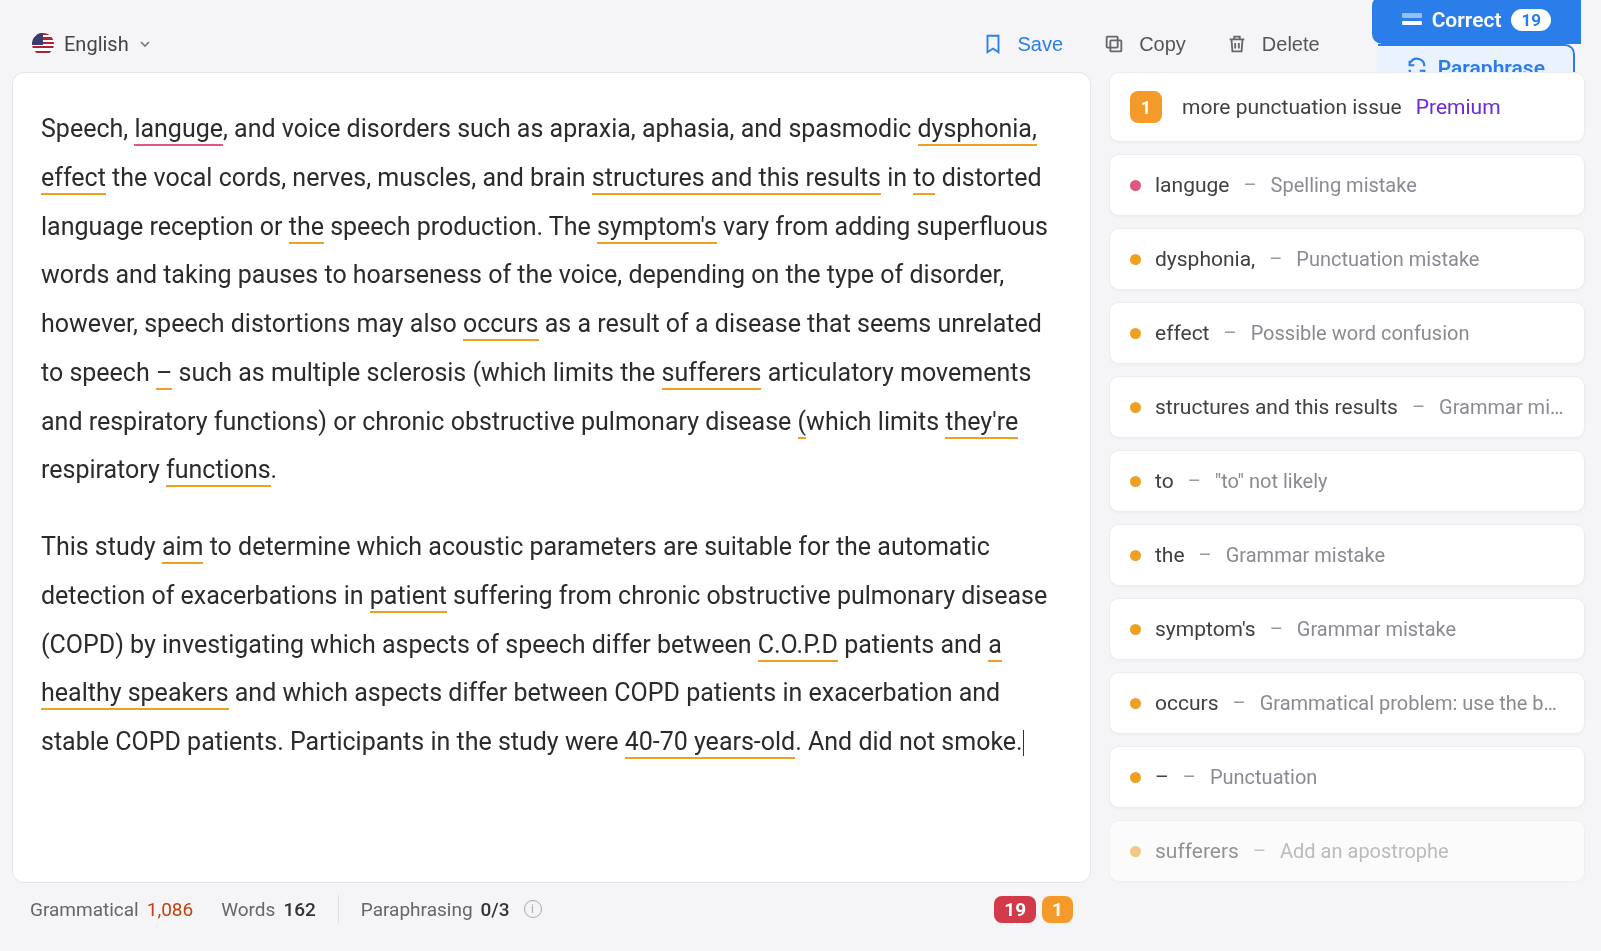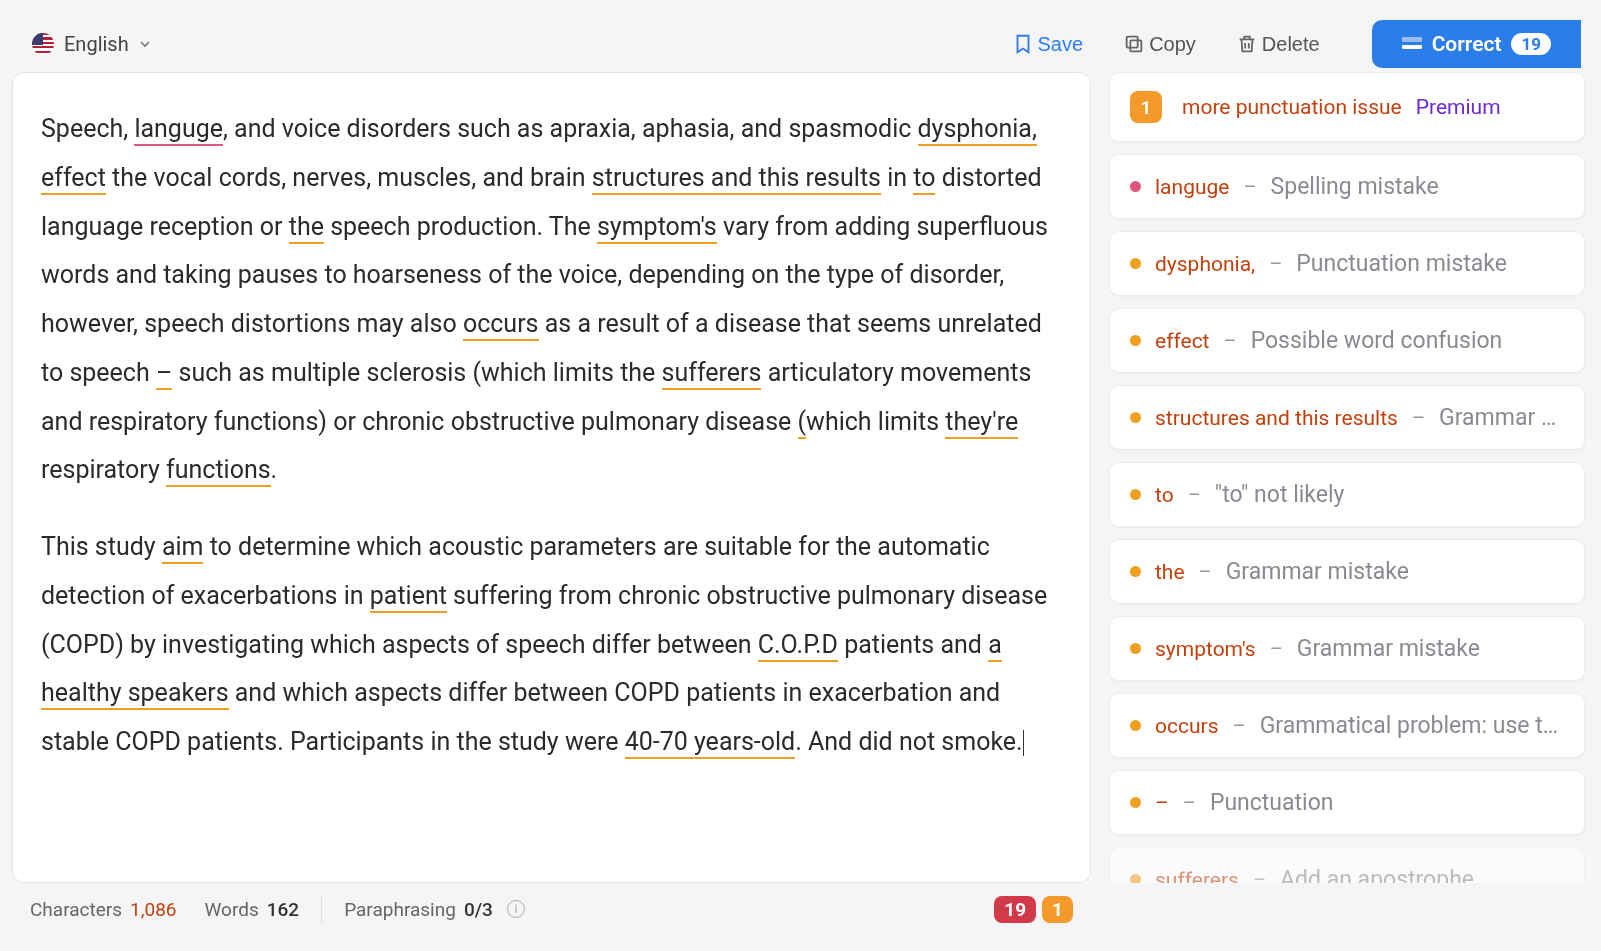"Save" .tb-btn { gap: 4px -> 14px }
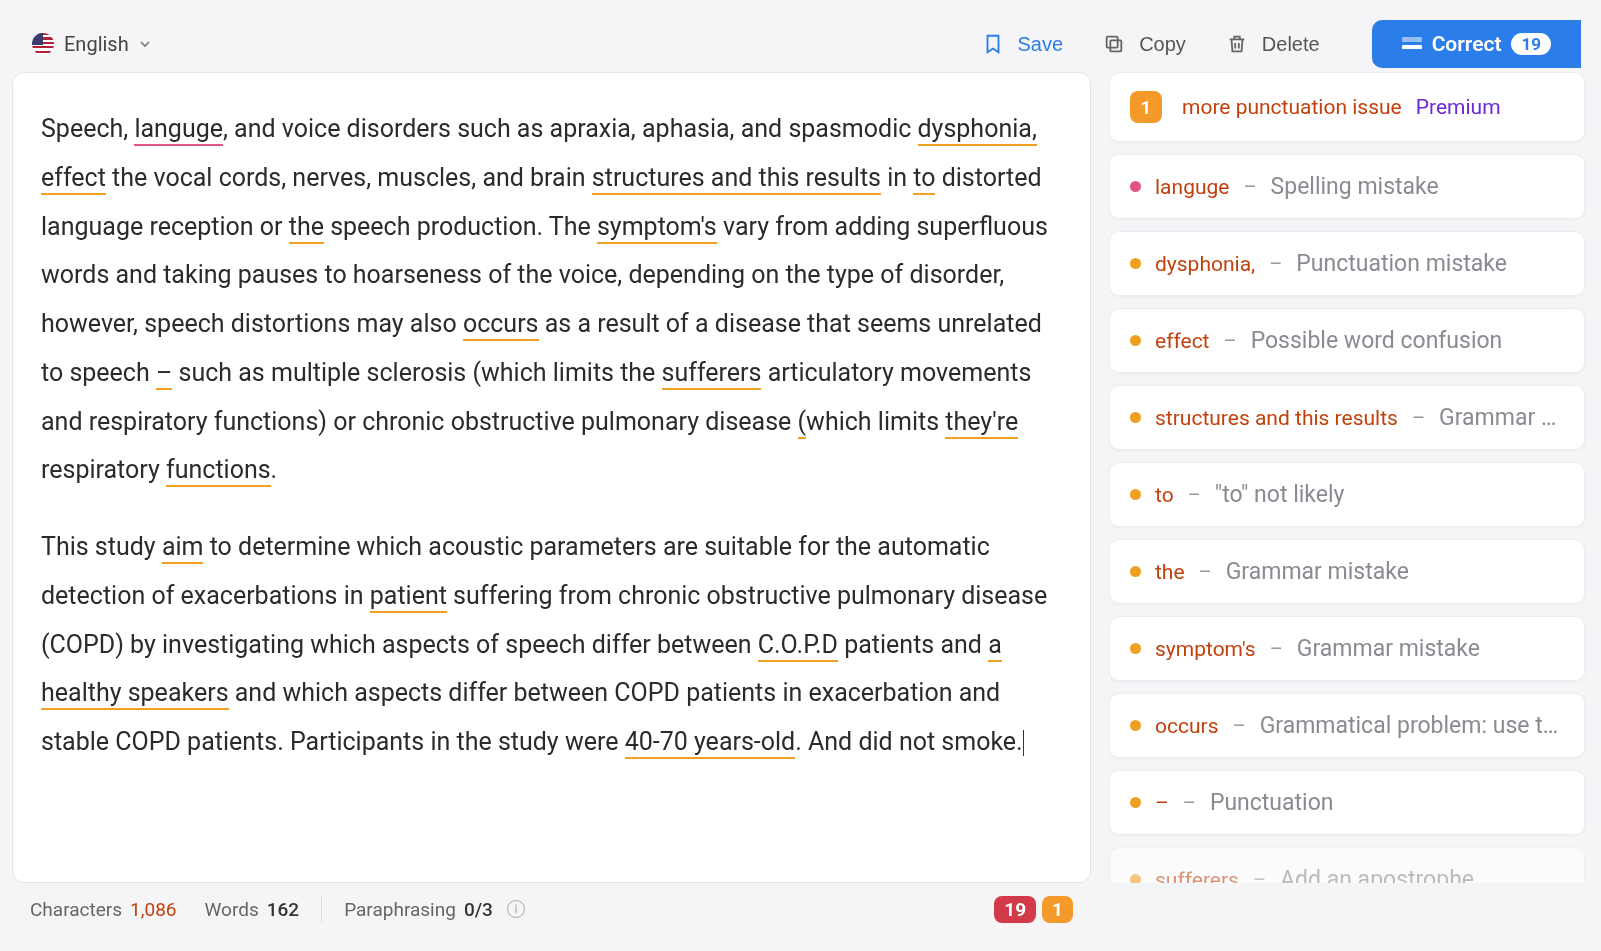"Paraphrase" div.pill { html: none -> <div> <svg> <path></path> <path></path> </svg> <span>Paraphrase</span> </div> }
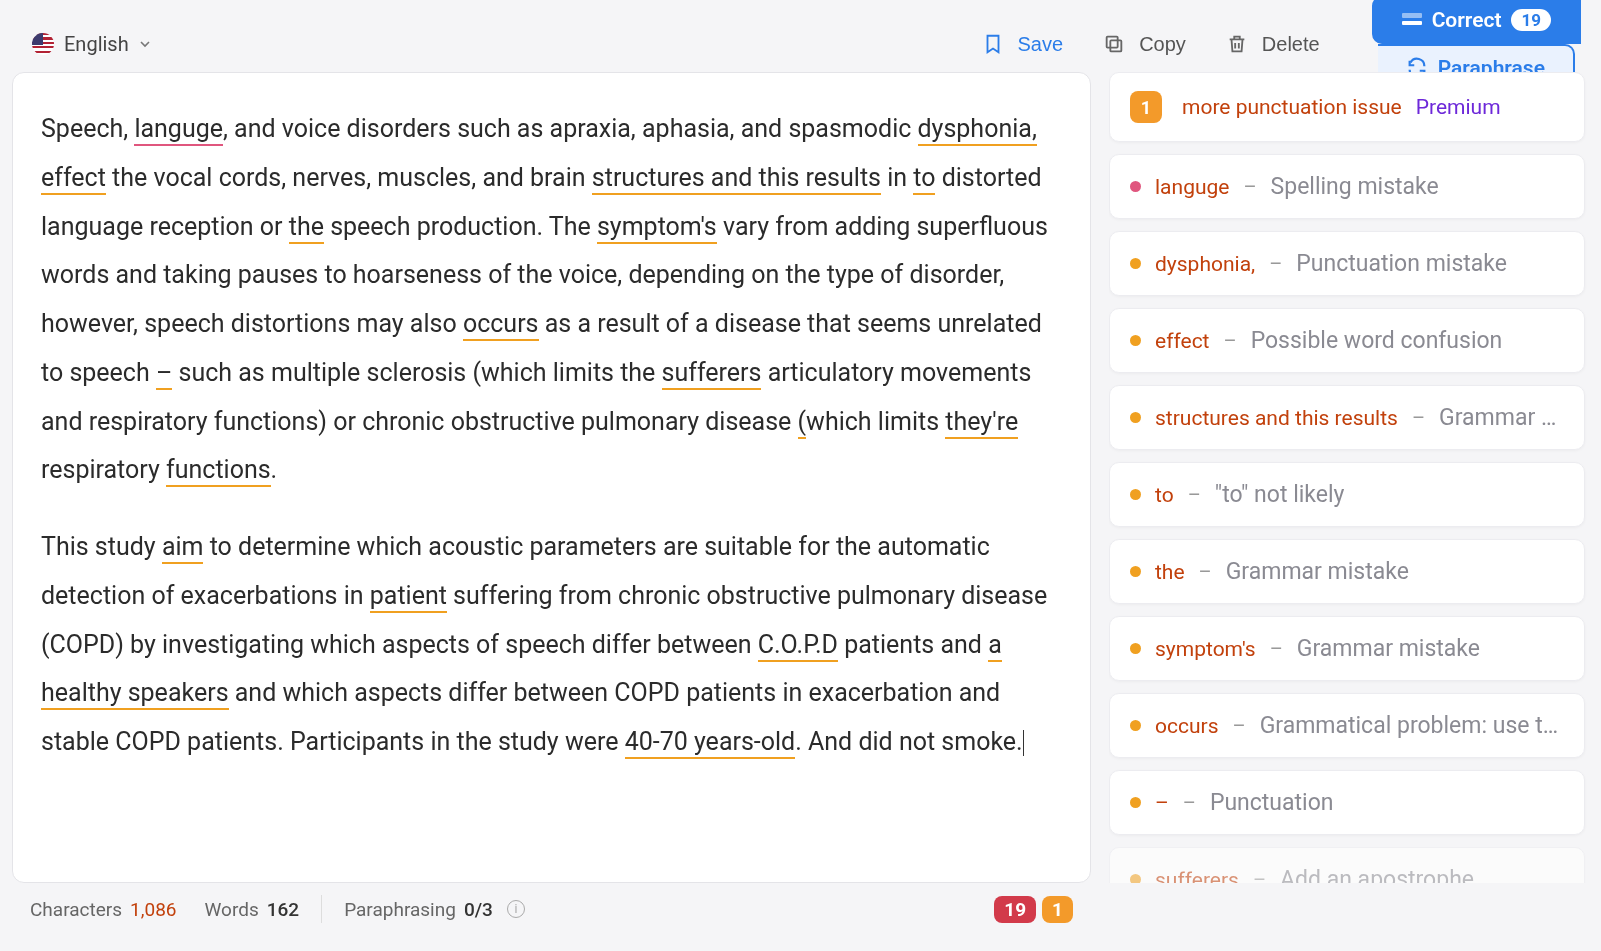"more punctuation issue" .issue-term { color: #c2410c -> #404040 }
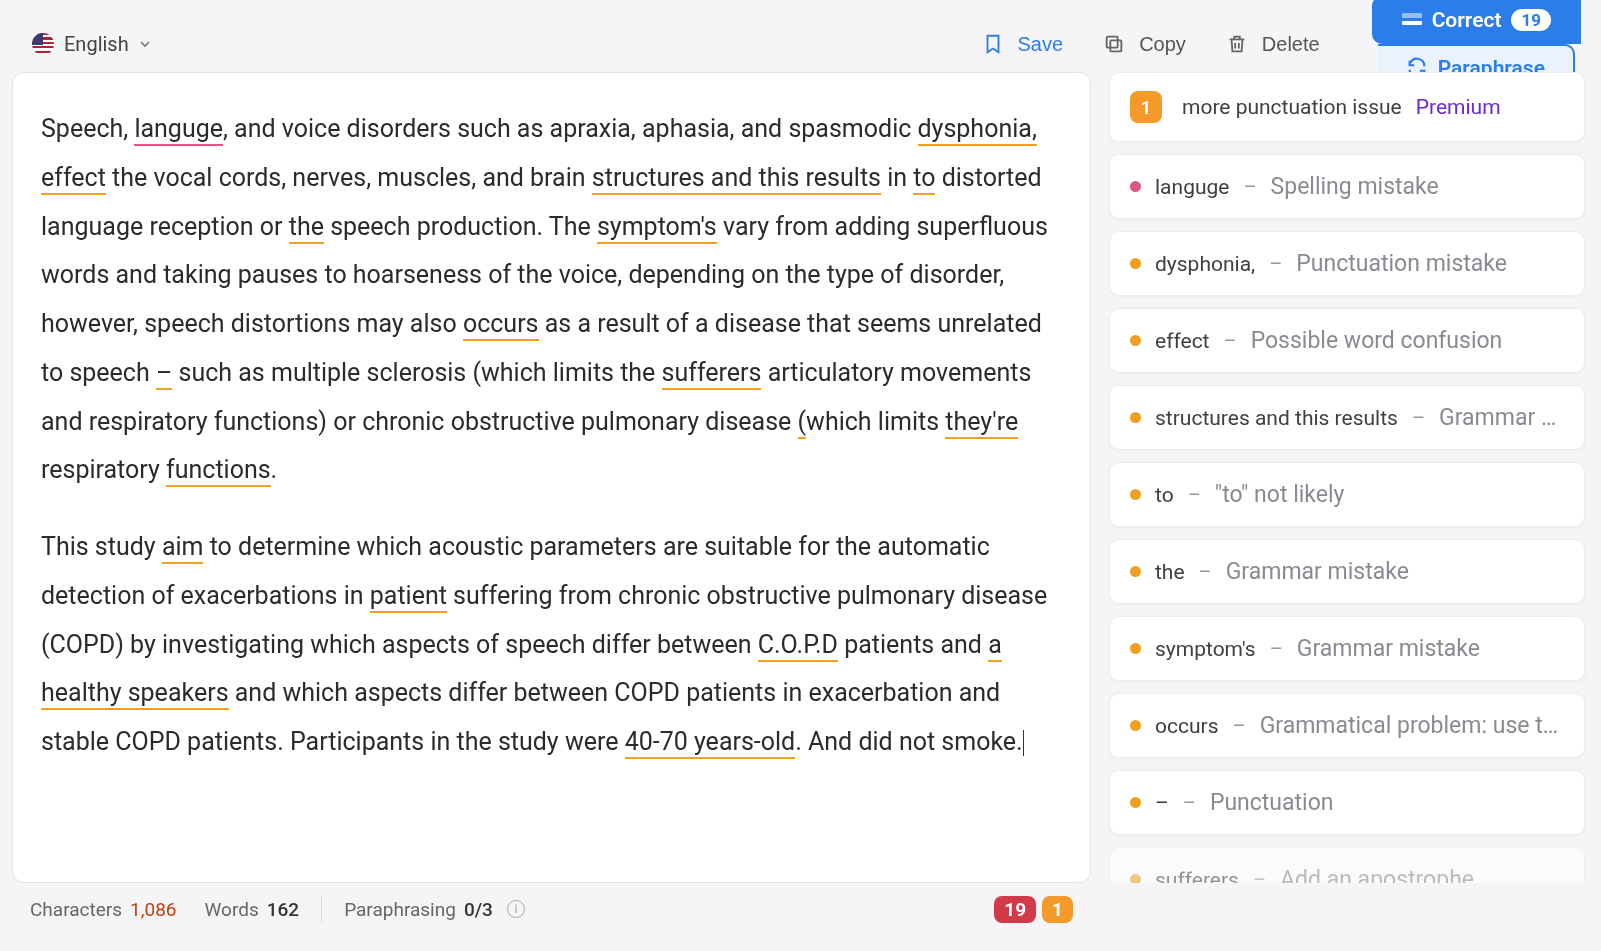"Spelling mistake" .issue-msg { font-size: 23px -> 20px }
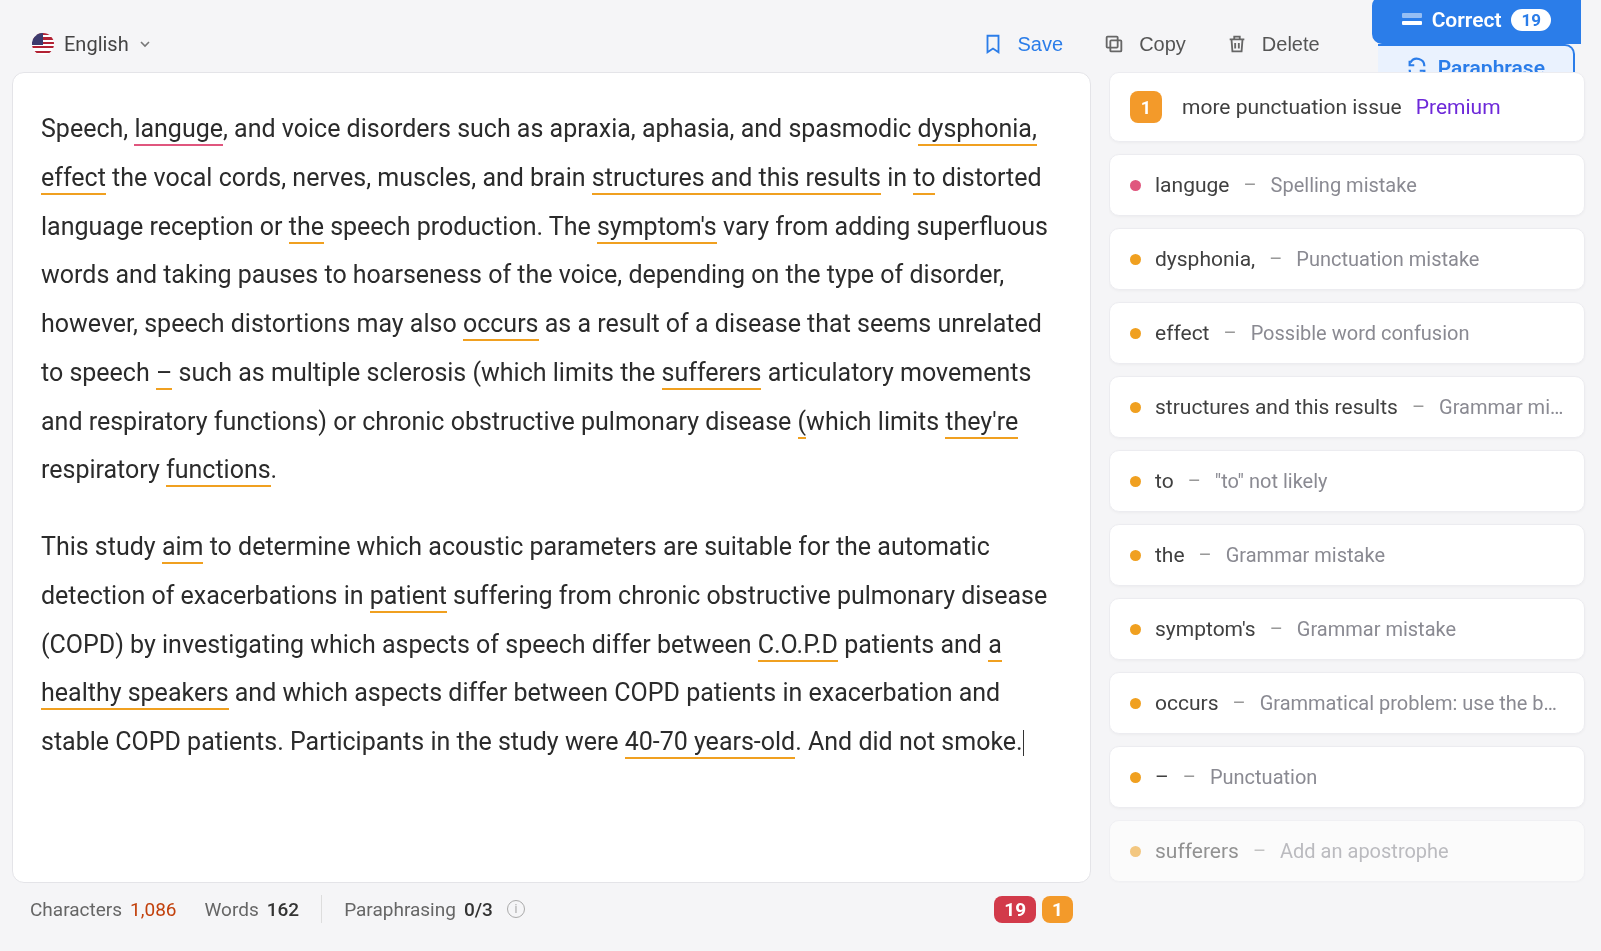"Characters" span { text: Characters -> Grammatical }
